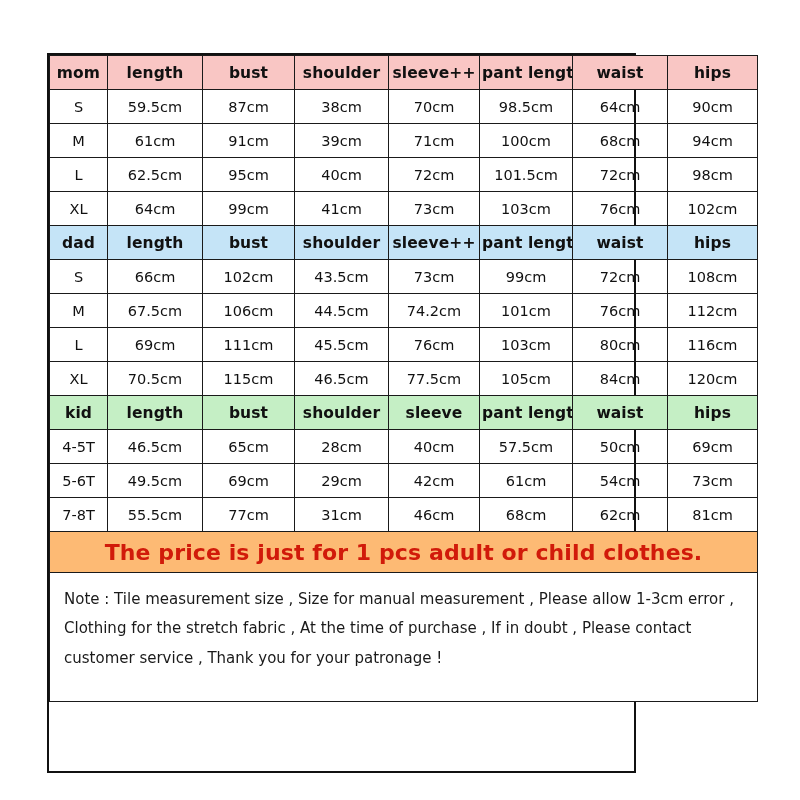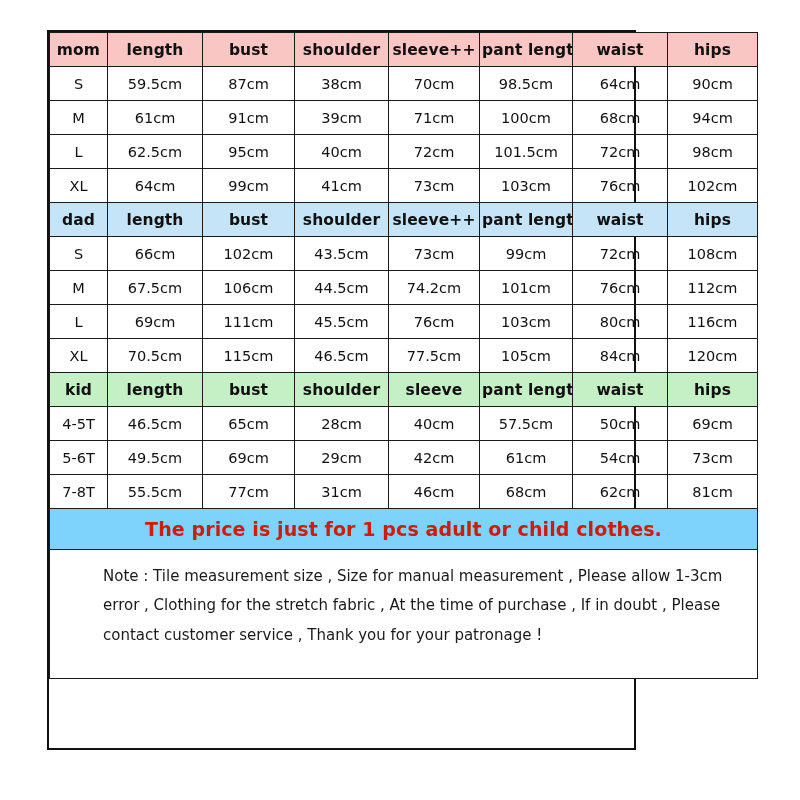"mom" #chart-frame { top: 30px -> 53px }
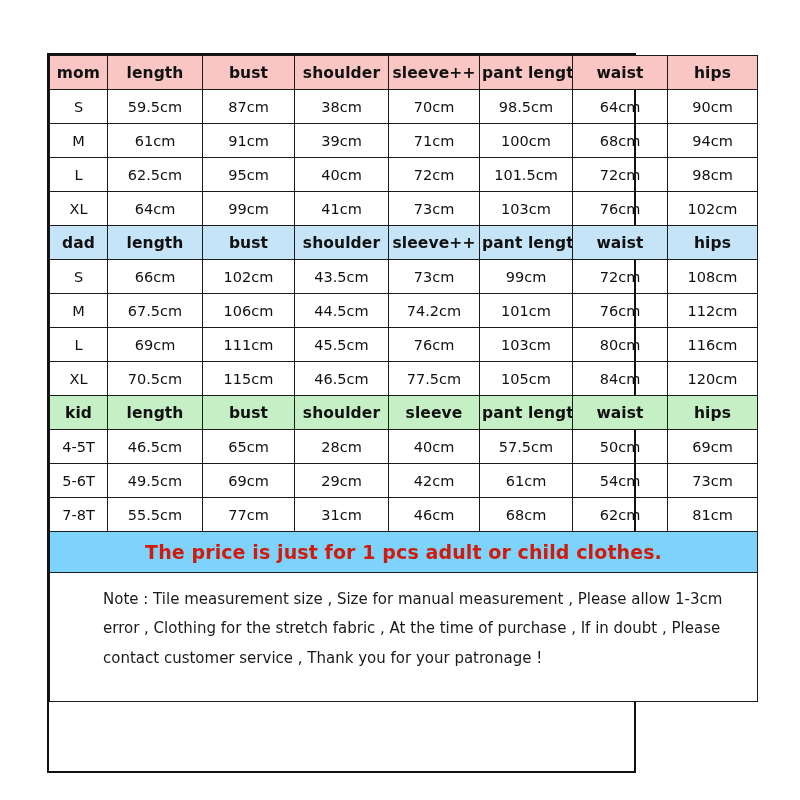"The price is just for" tr.price-banner td { background: #7dd3fc -> #fdba74; font-size: 19px -> 22px }
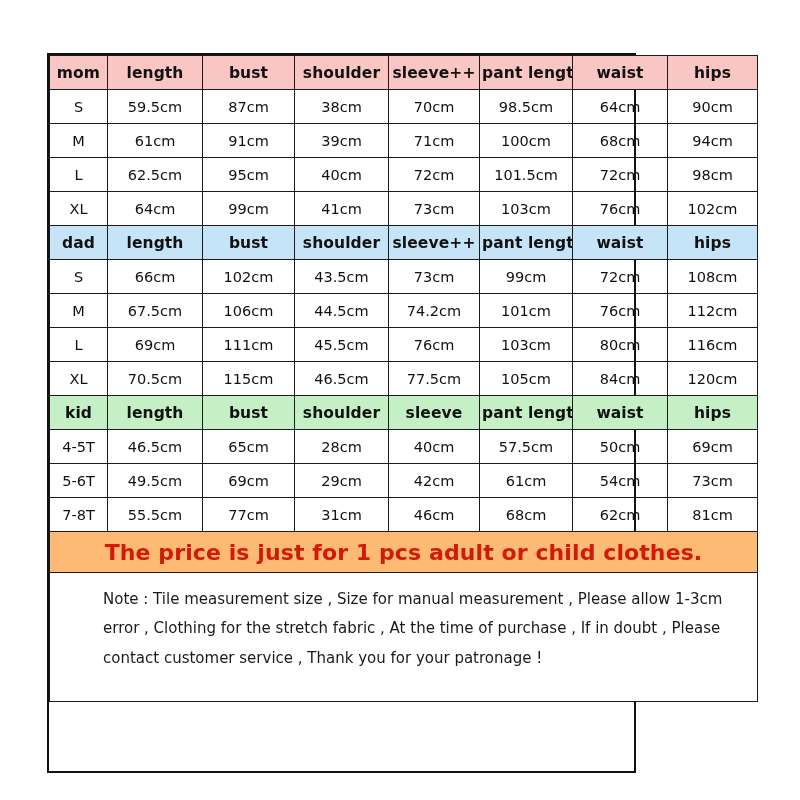"Note : Tile measurement size" .note-text { margin-left: 39px -> none }
